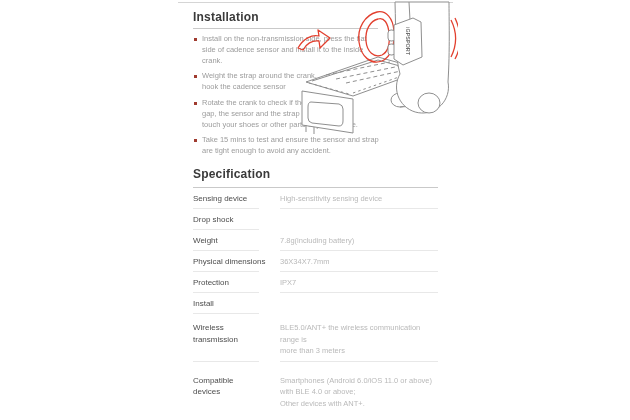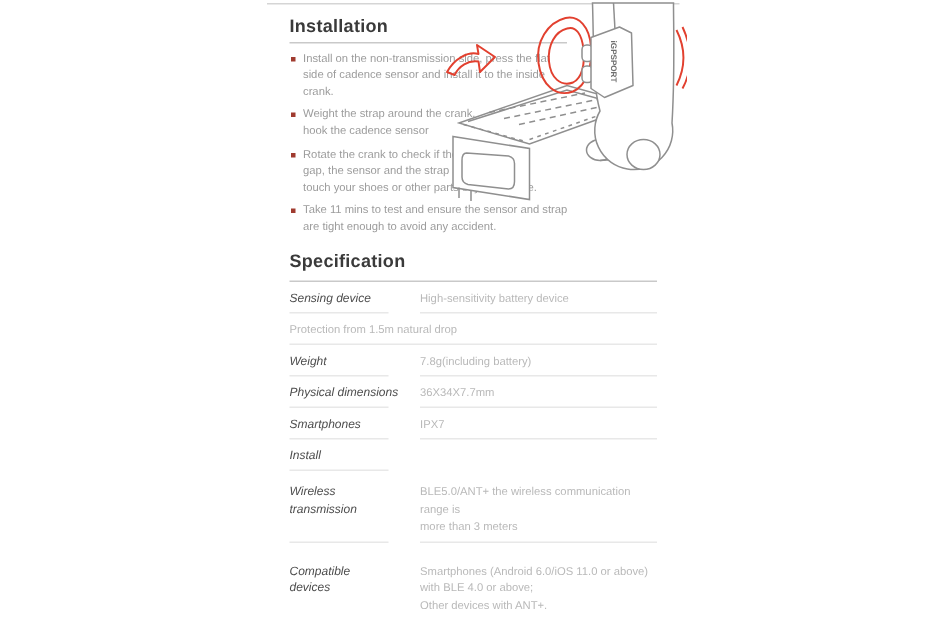"Take 11 mins to test" span.txt { text: 11 -> 15 }
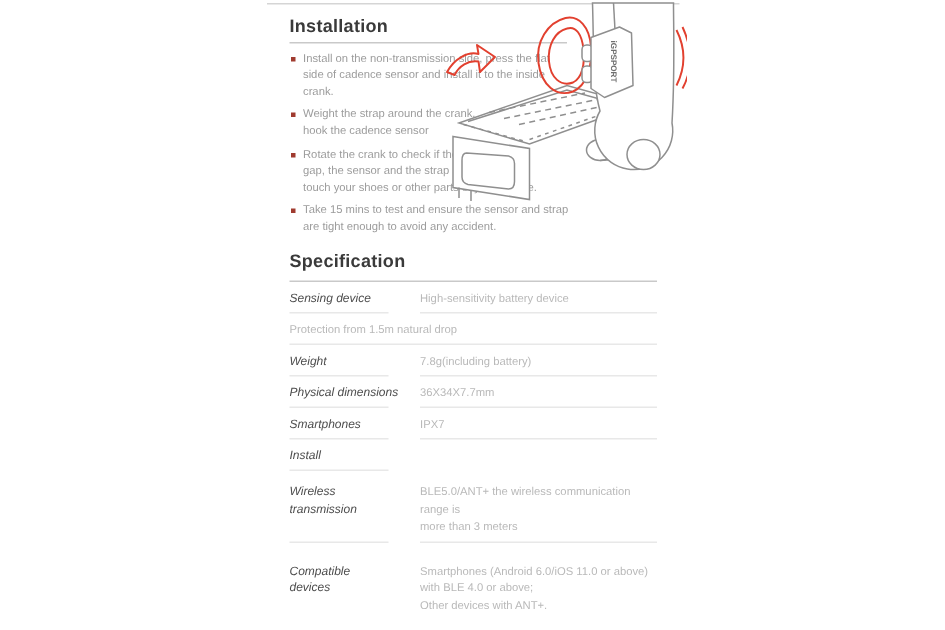"Sensing device" .spec-label { font-style: italic -> none }
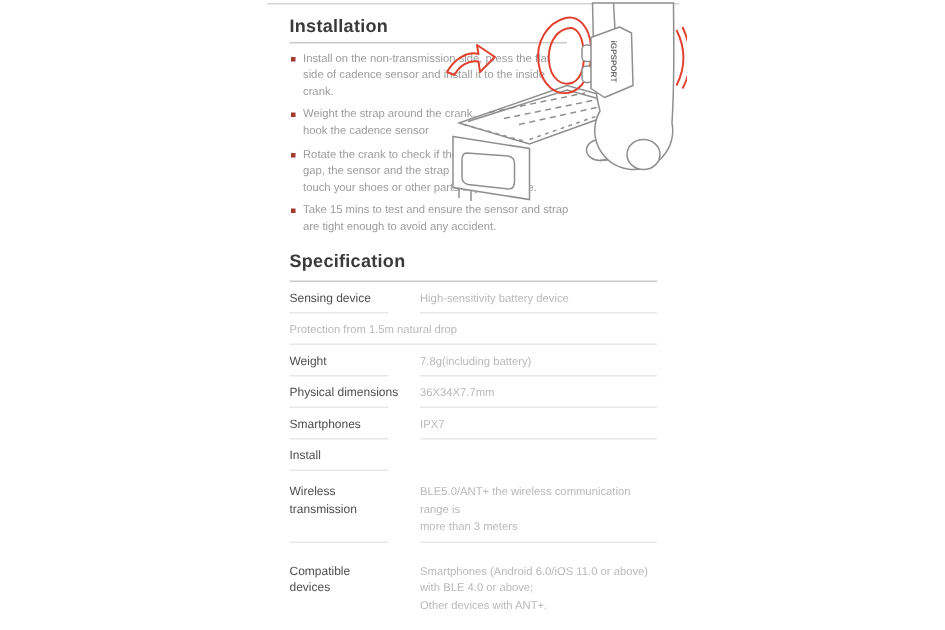"High-sensitivity battery device" div.spec-value { text: battery -> sensing }
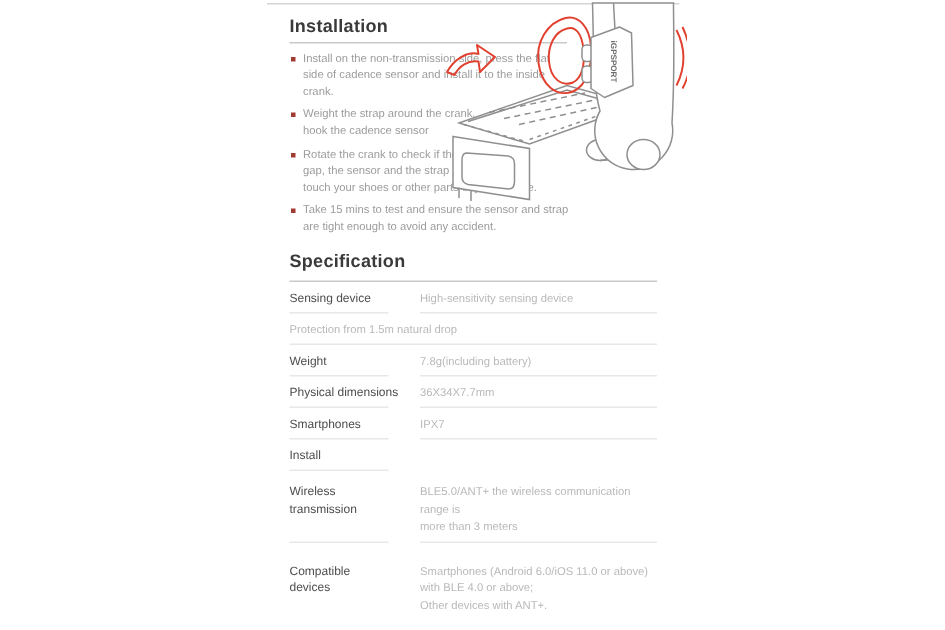"Drop shock" div.spec-label { html: none -> <div>Drop shock</div> }
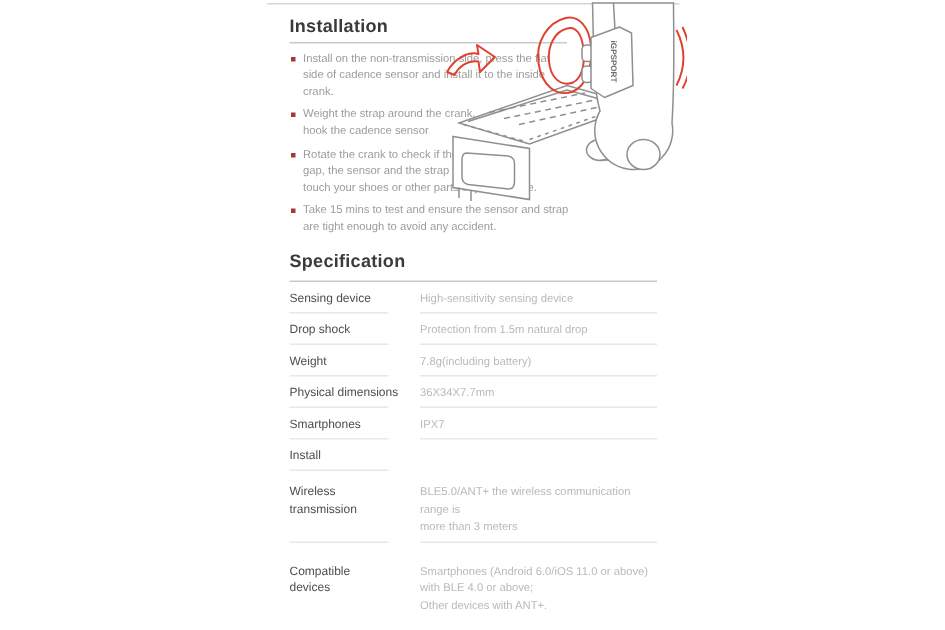"Protection from 1.5m natural drop" div.spec-value { html: <div>Protection from 1.5m natural drop</div> -> none }
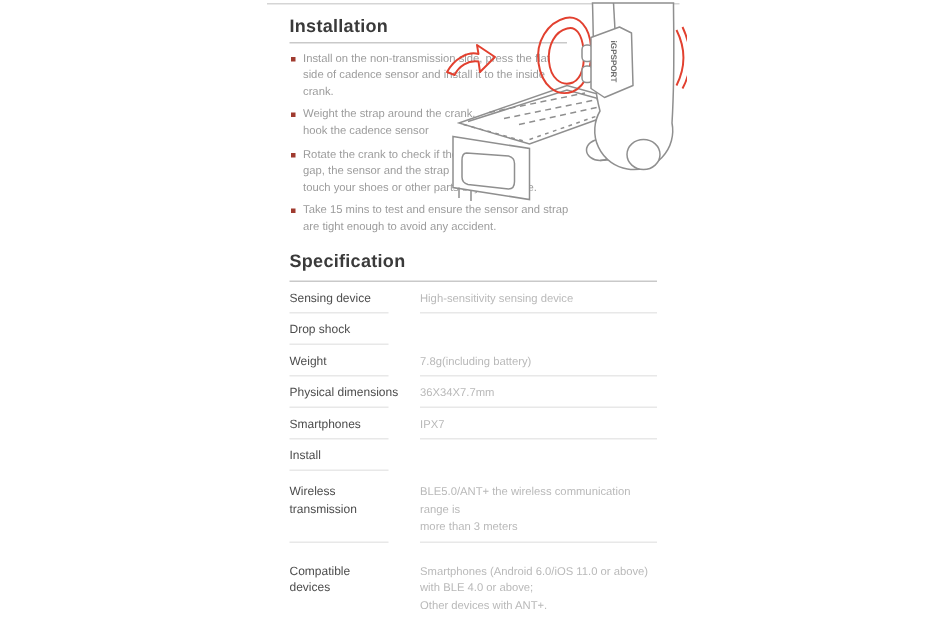"Smartphones" div.spec-label { text: Smartphones -> Protection }
